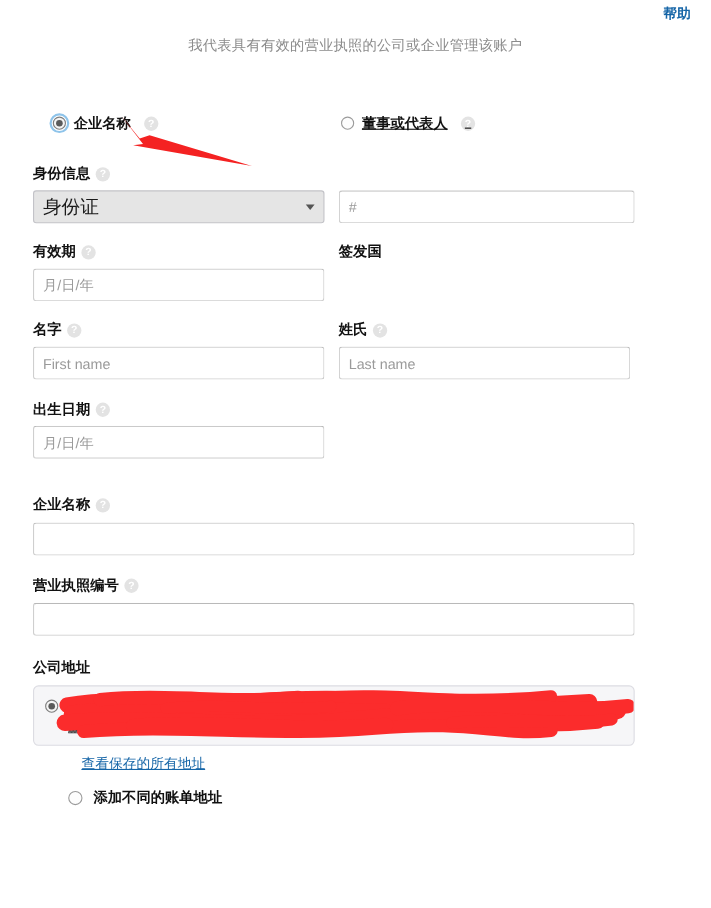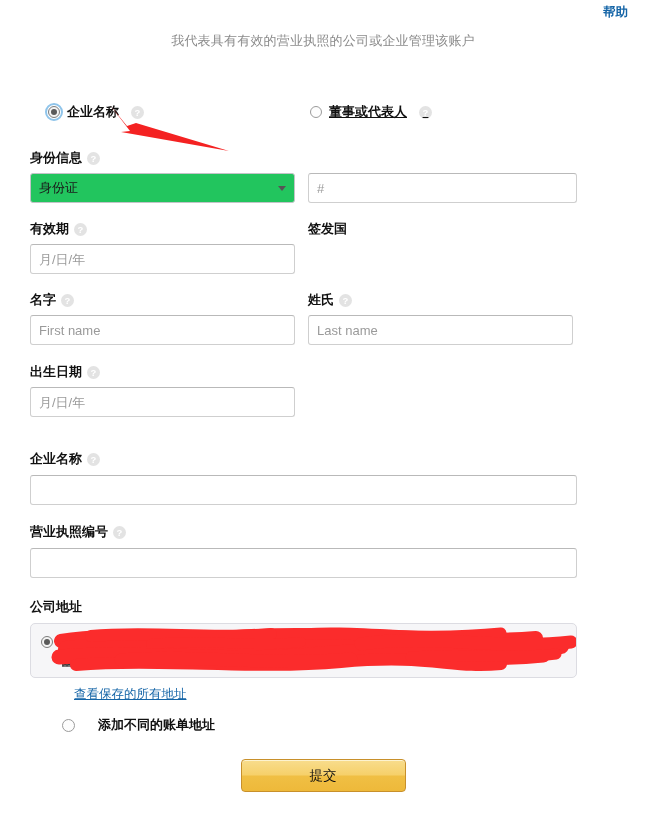"身份证" .sel { background: #22c55e -> #e5e5e5; font-size: 13px -> 17px }
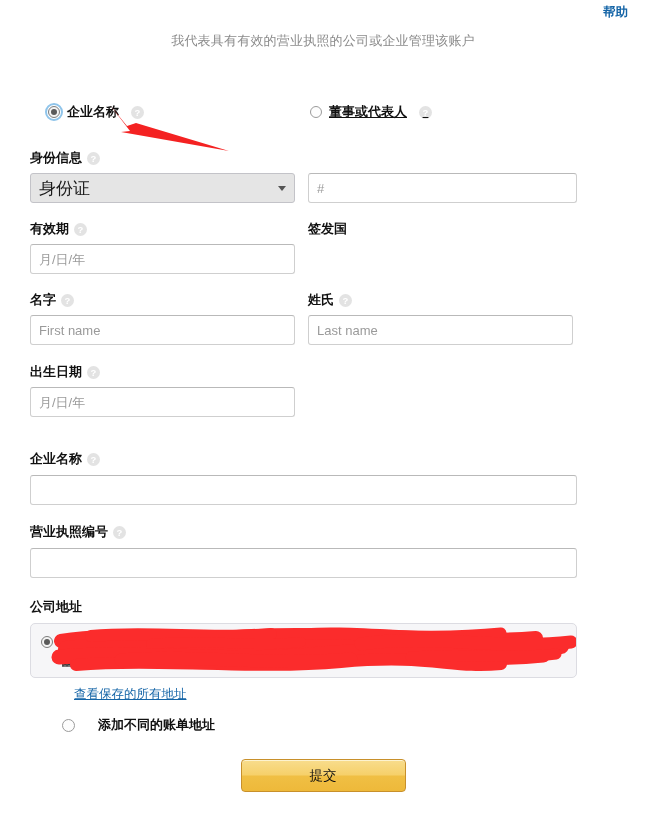"添加不同的账单地址" .addr-radio-row { gap: 23px -> 10px }
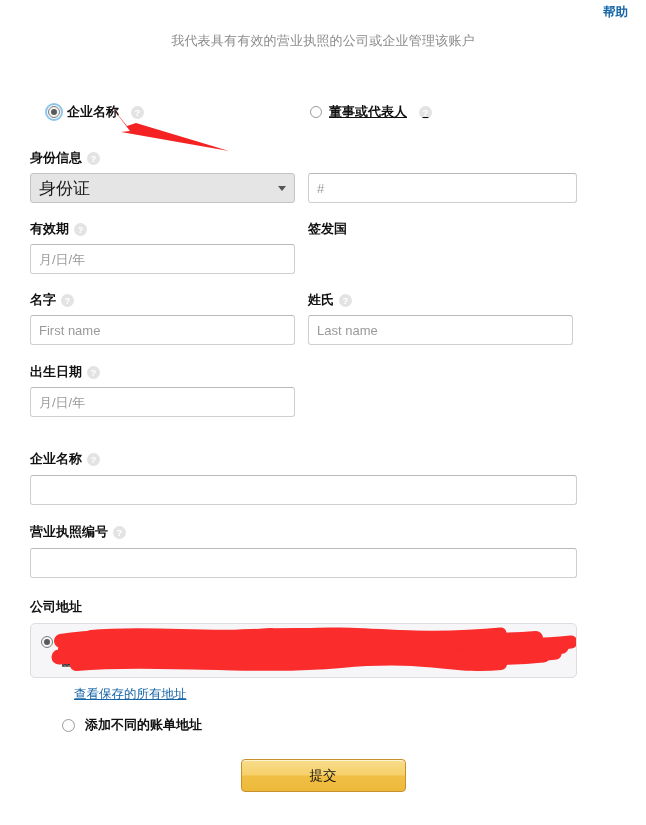"提交" div.submit-wrap { html: <div> <button>提交</button> </div> -> none }
